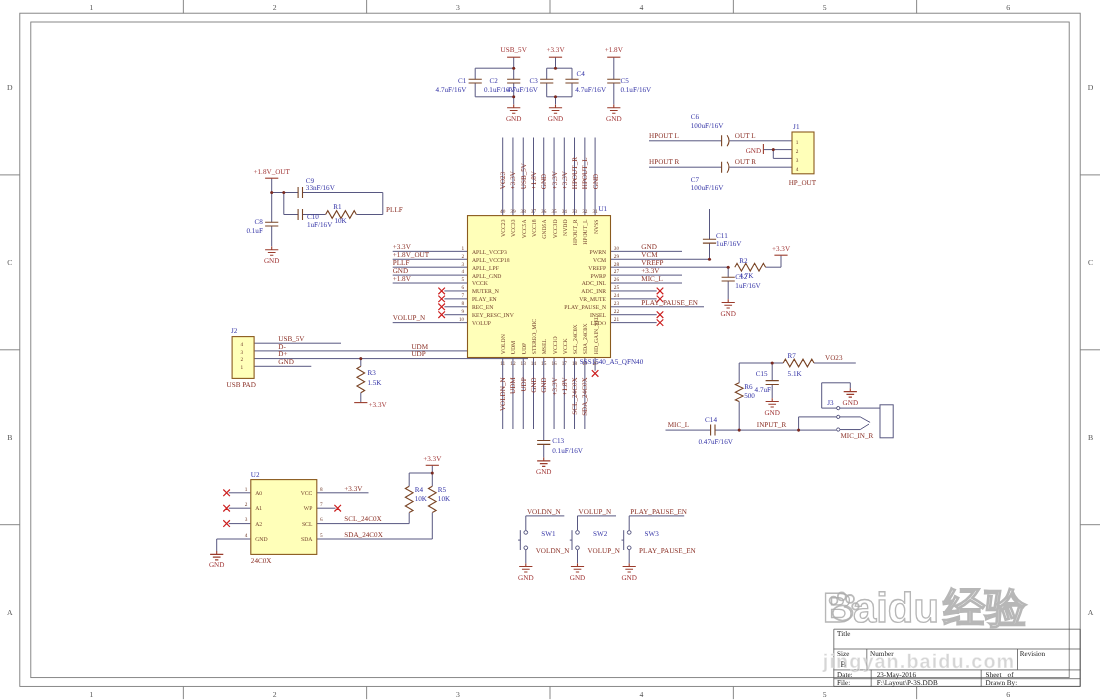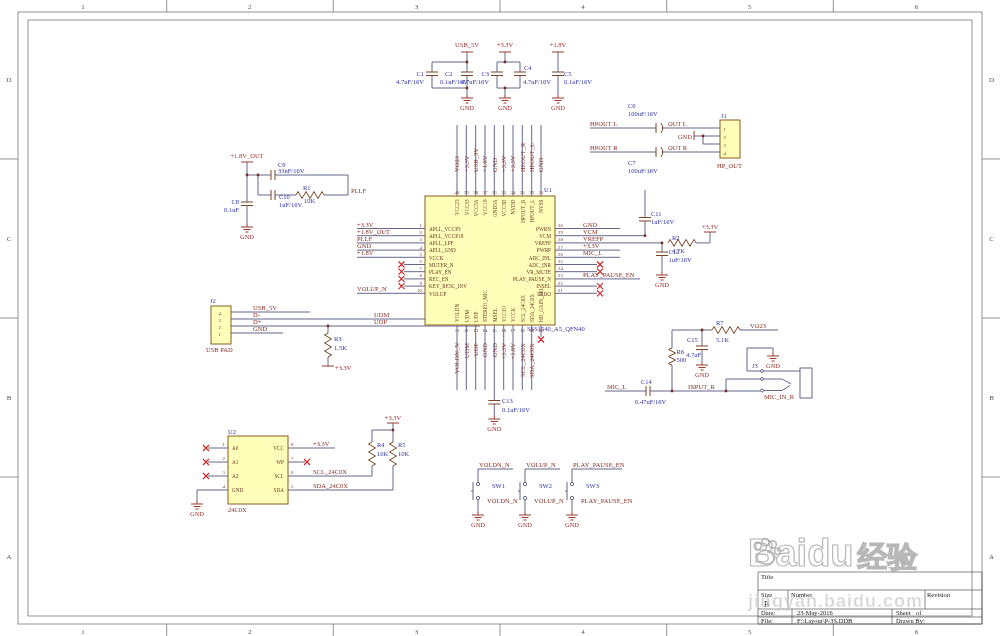"Baidu" .wm1 { align-items: flex-end -> flex-start }
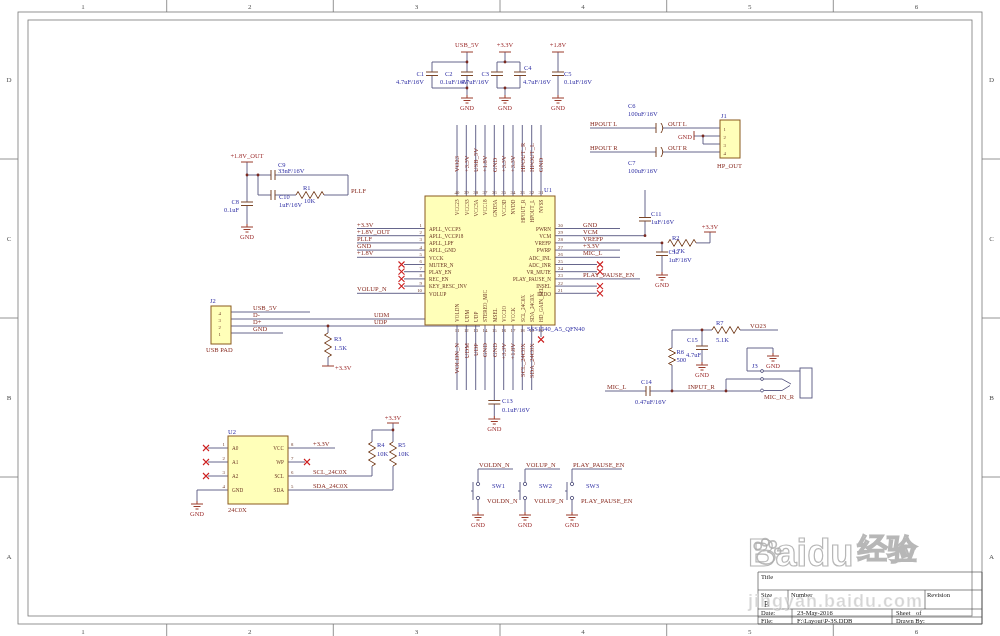"经验" .wm1 .cn { font-size: 30px -> 38px }
